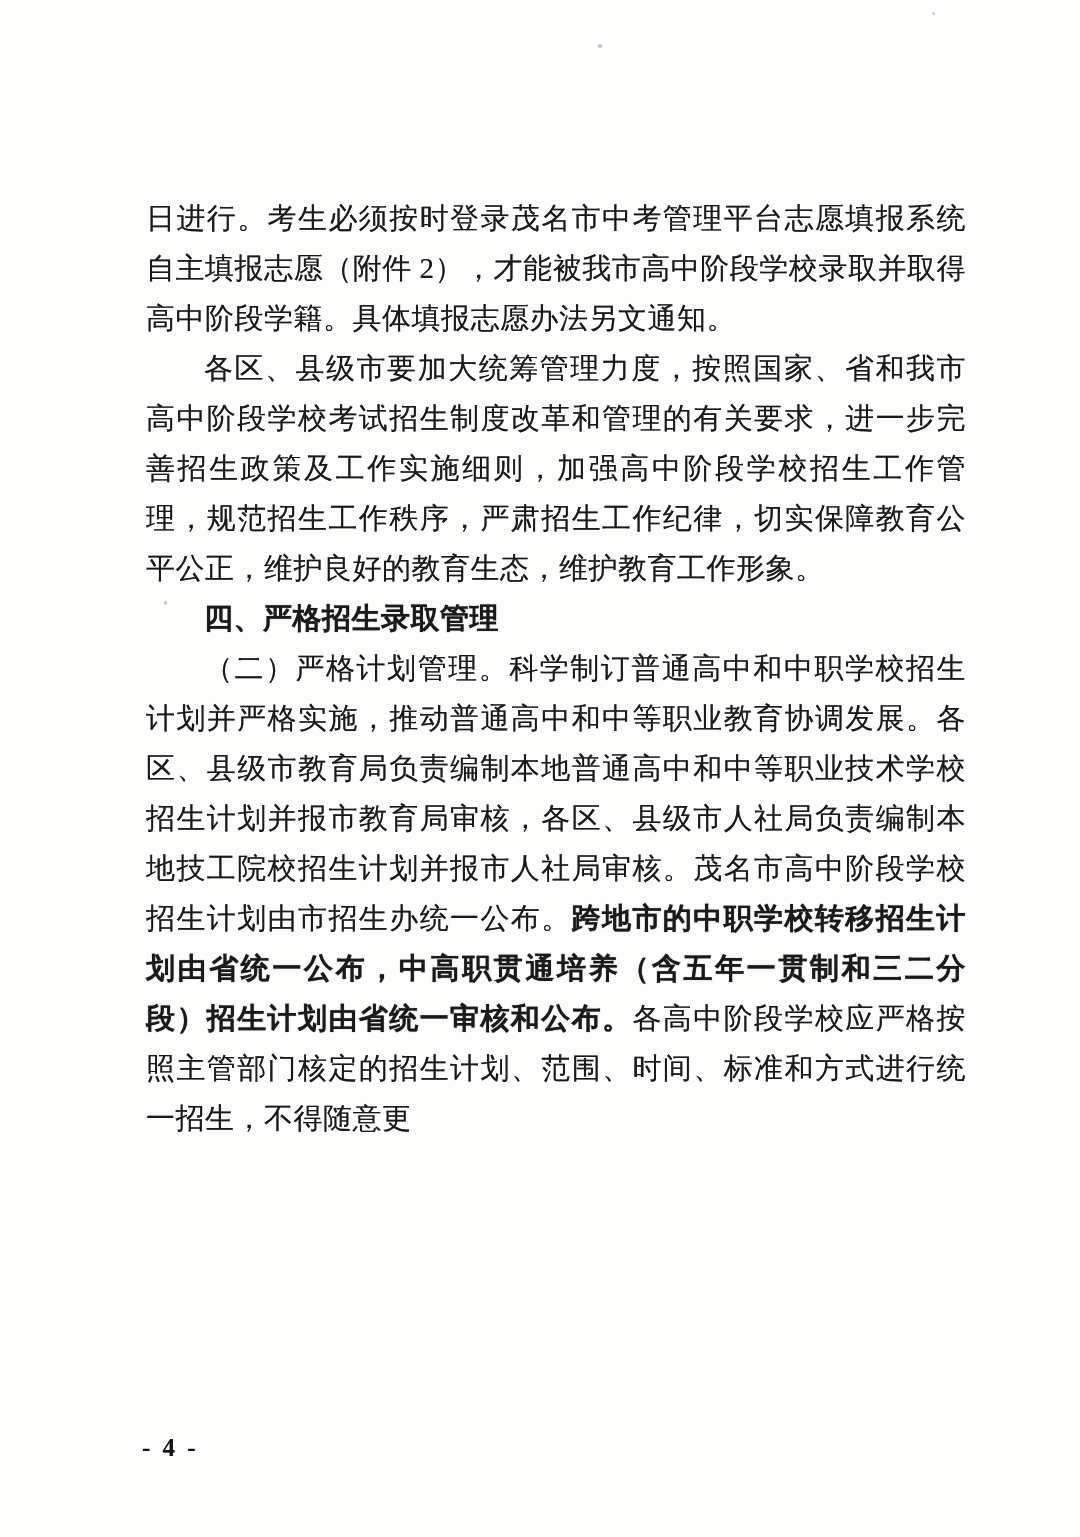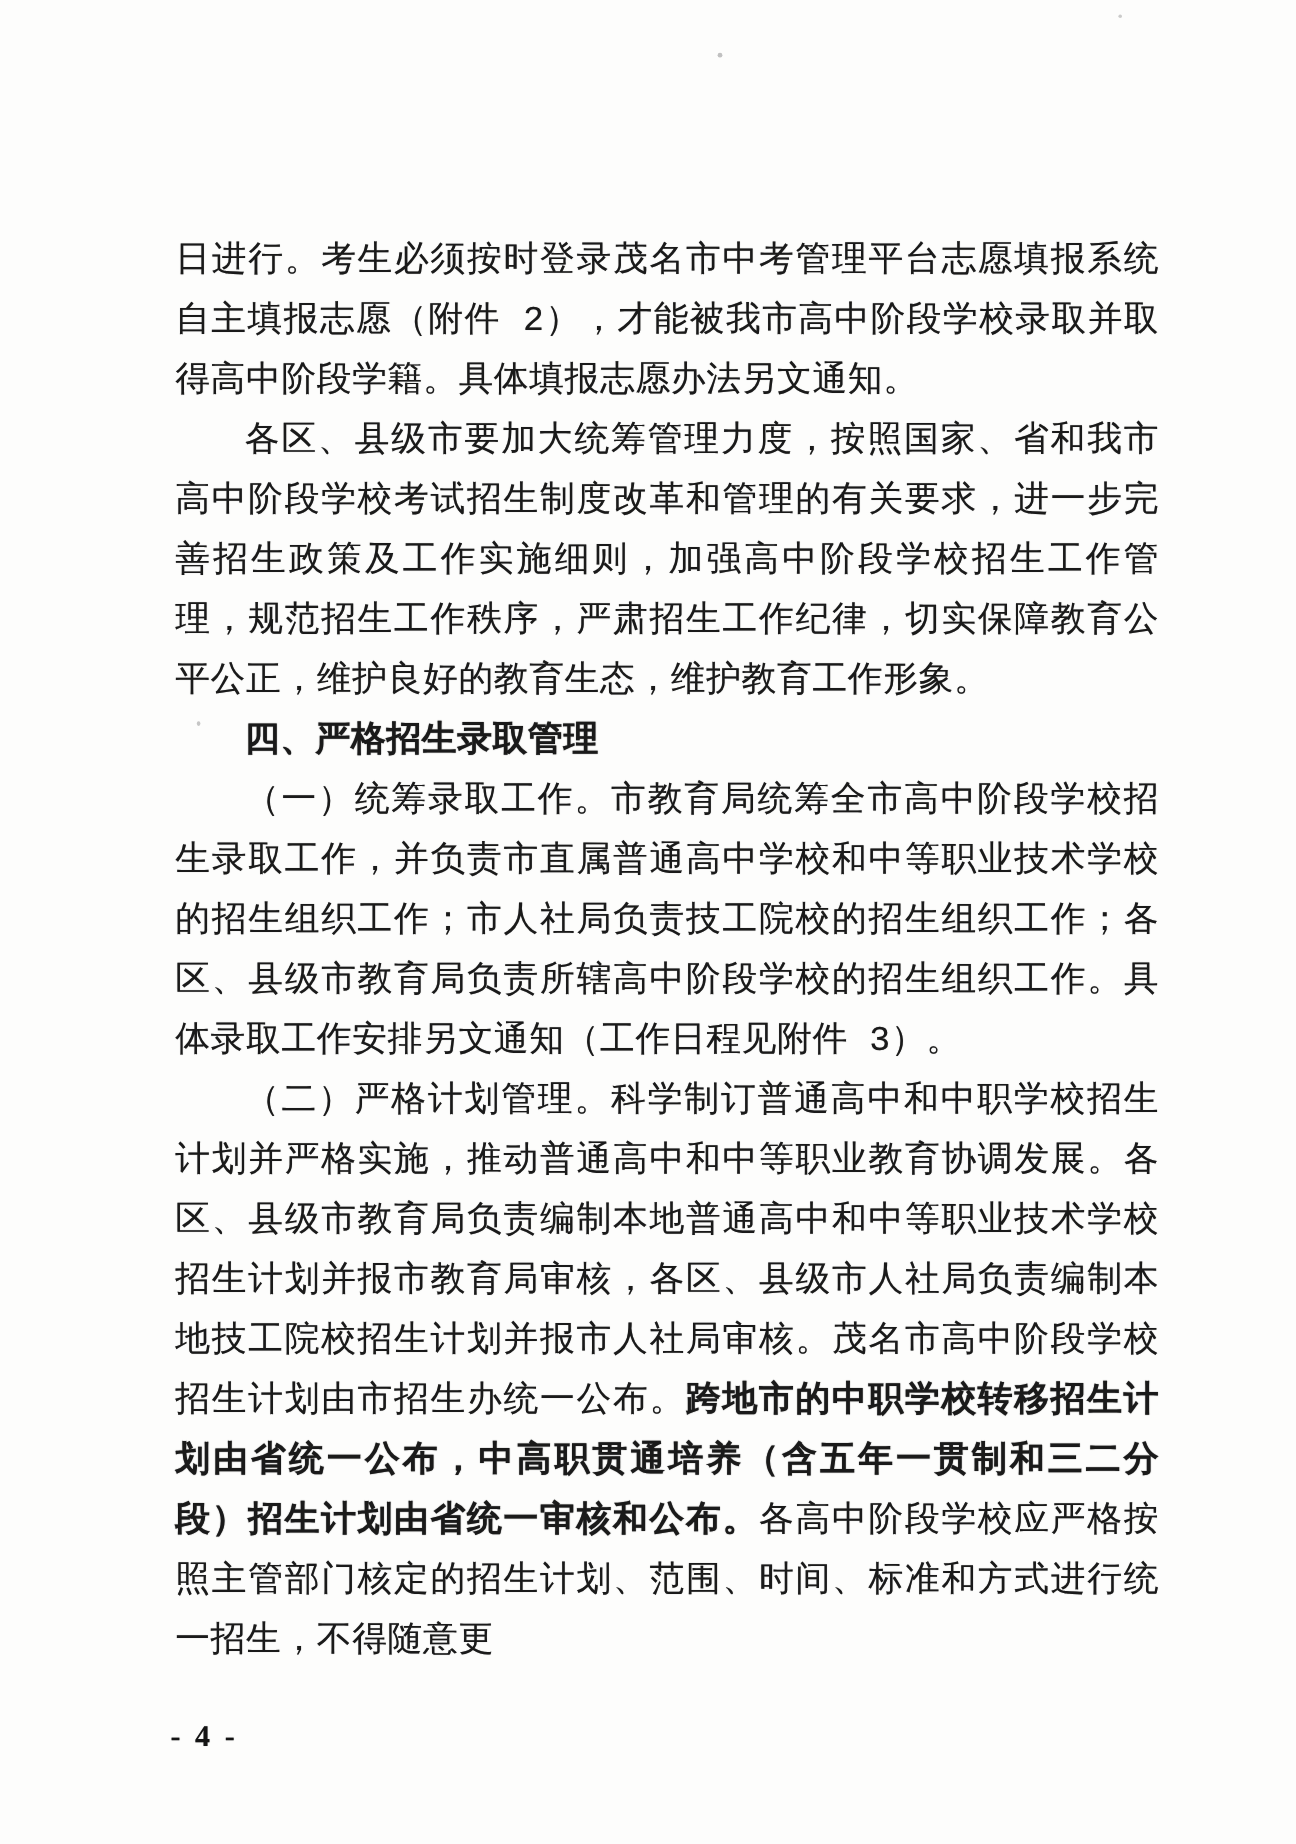"日进行。考生必须按时登录茂名市中考管理平台志愿填报系统自主填报志愿（附件" .content { font-family: Liberation Mono, monospace -> none }
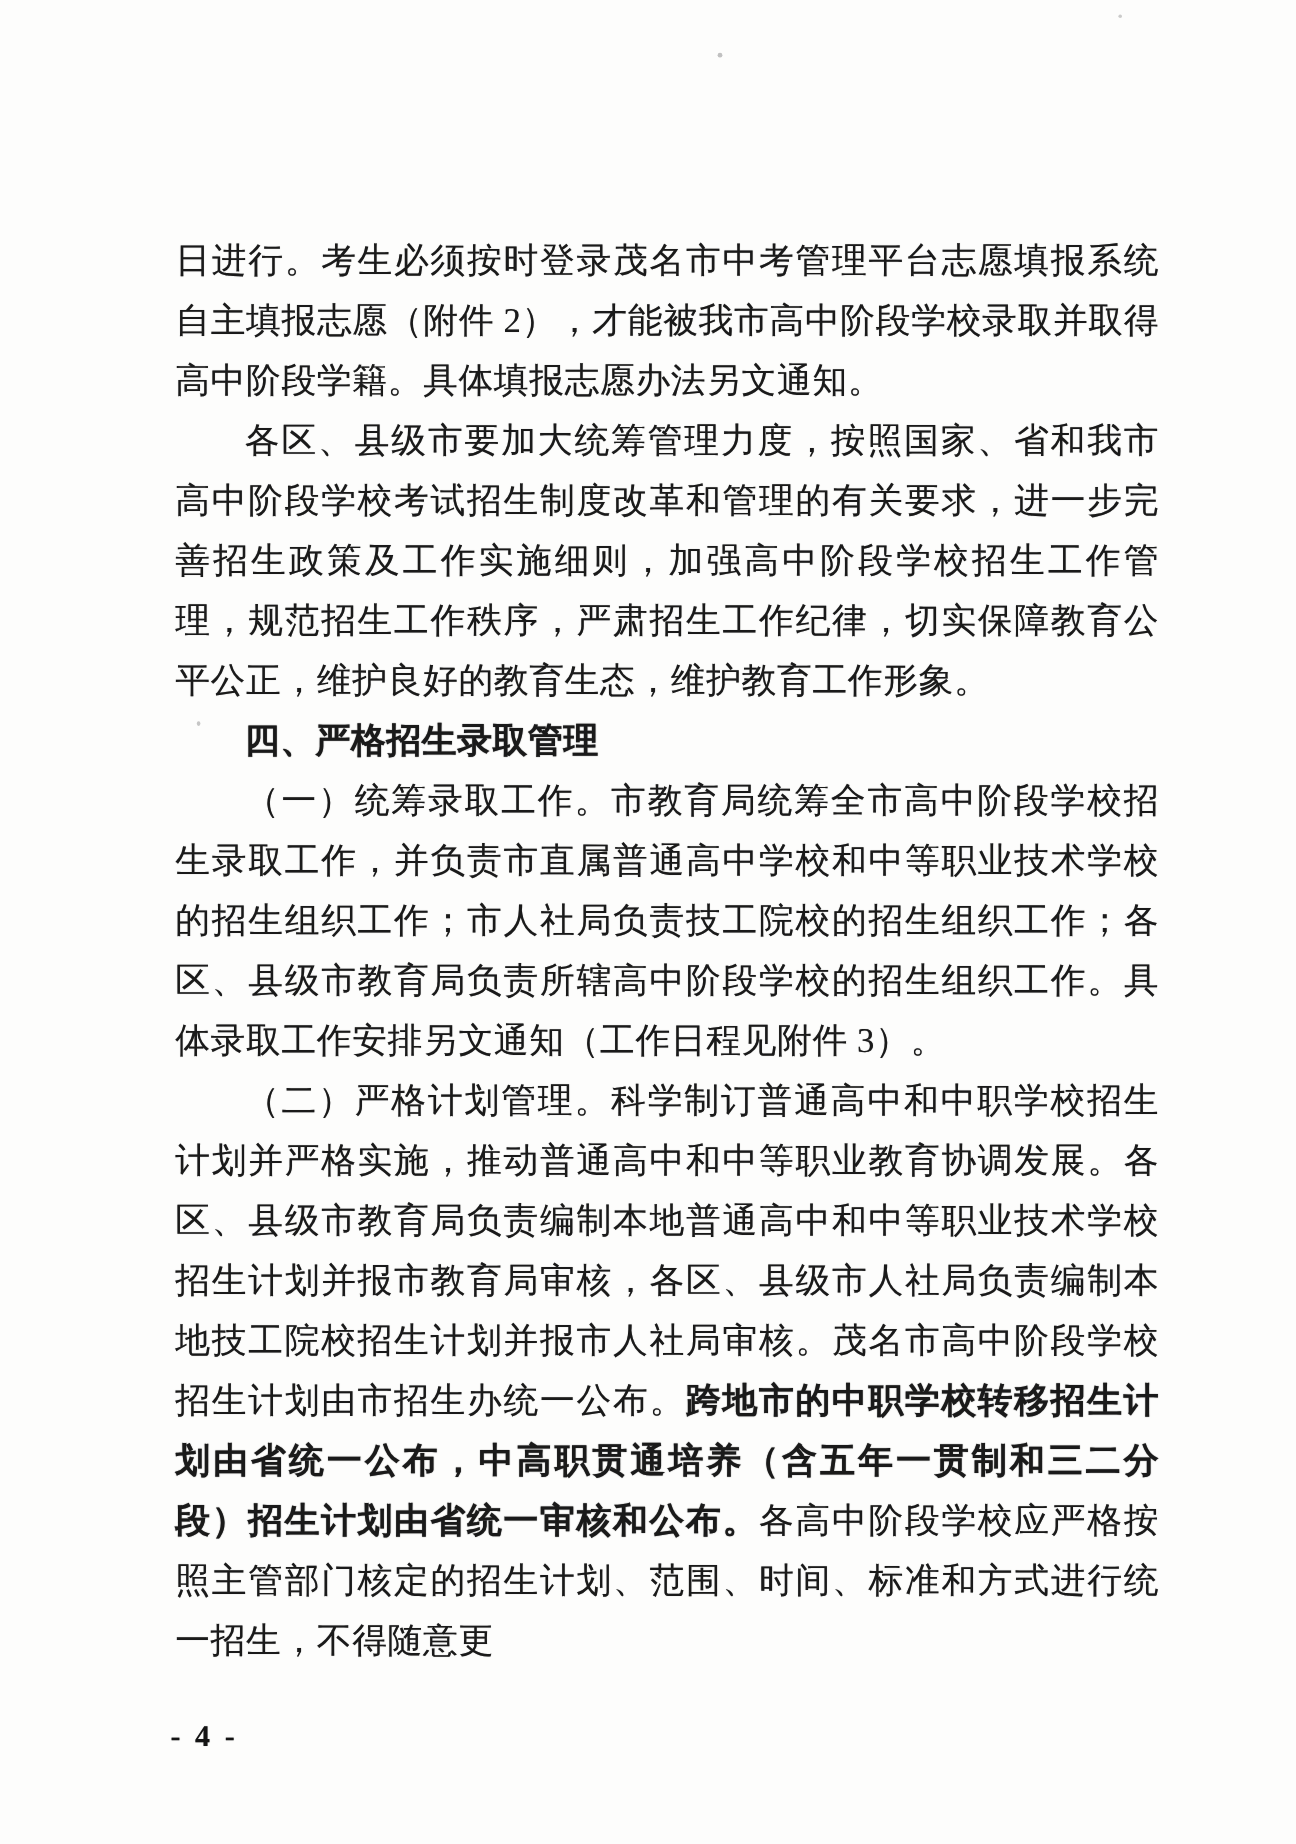"（一）统筹录取工作。市教育局统筹全市高中阶段学校招生录取工作，并负责市直属普通高" p.para { html: <p><span>（一）统筹录取工作。市教育局统筹全市高中阶段学校招生录取工作，并负责市直属普通高中学校和中等职业技术学校的招生组织工作；市人社局负责技工院校的招生组织工作；各区、县级市教育局负责所辖高中阶段学校的招生组织工作。具体录取工作安排另文通知（工作日程见附件 3）。</span></p> -> none }
